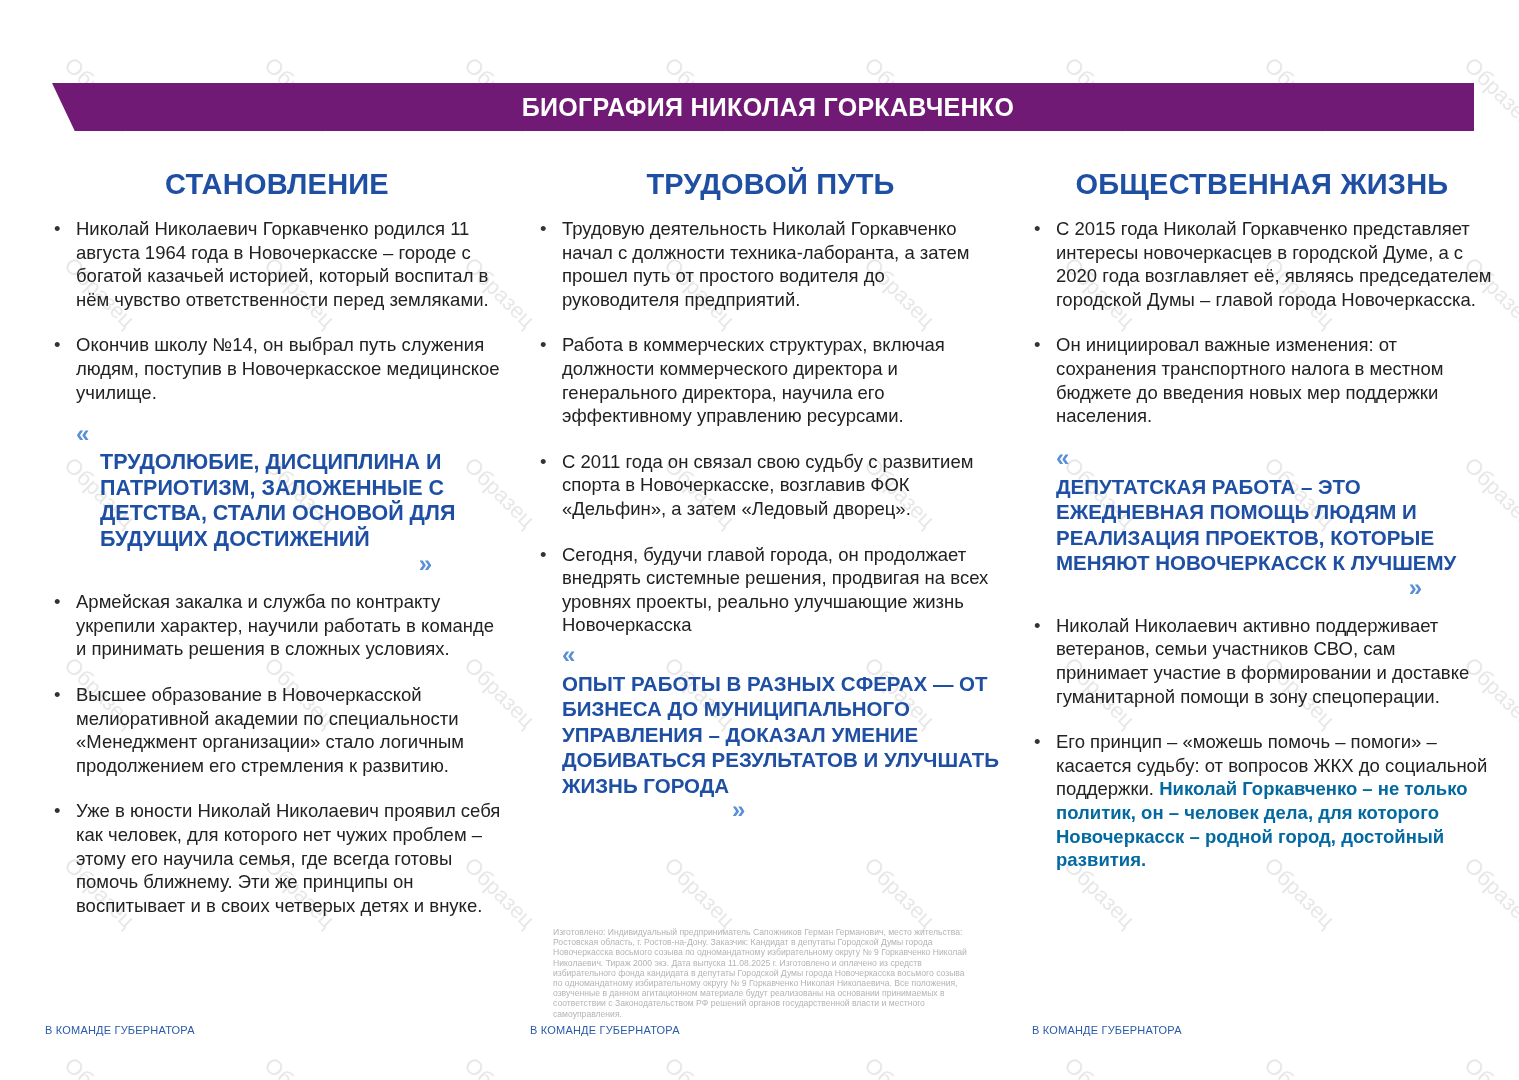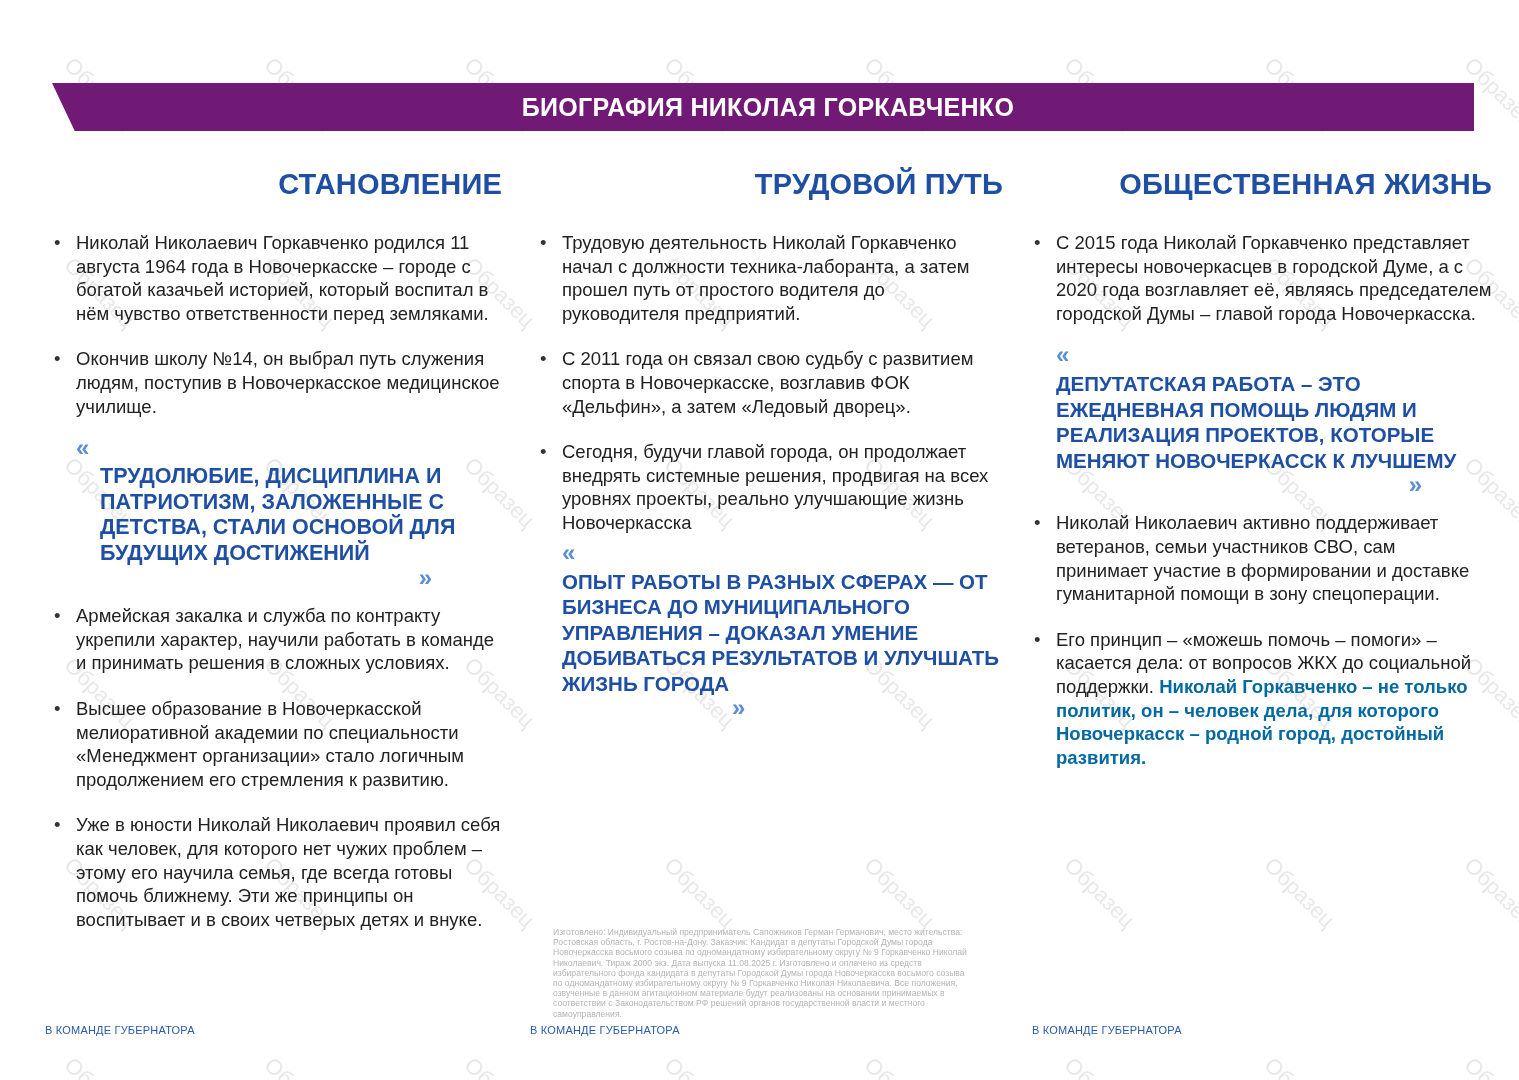"СТАНОВЛЕНИЕ" .section-title { margin: 8px 0 30px 0 -> 8px 0 16px 0; text-align: right -> center }
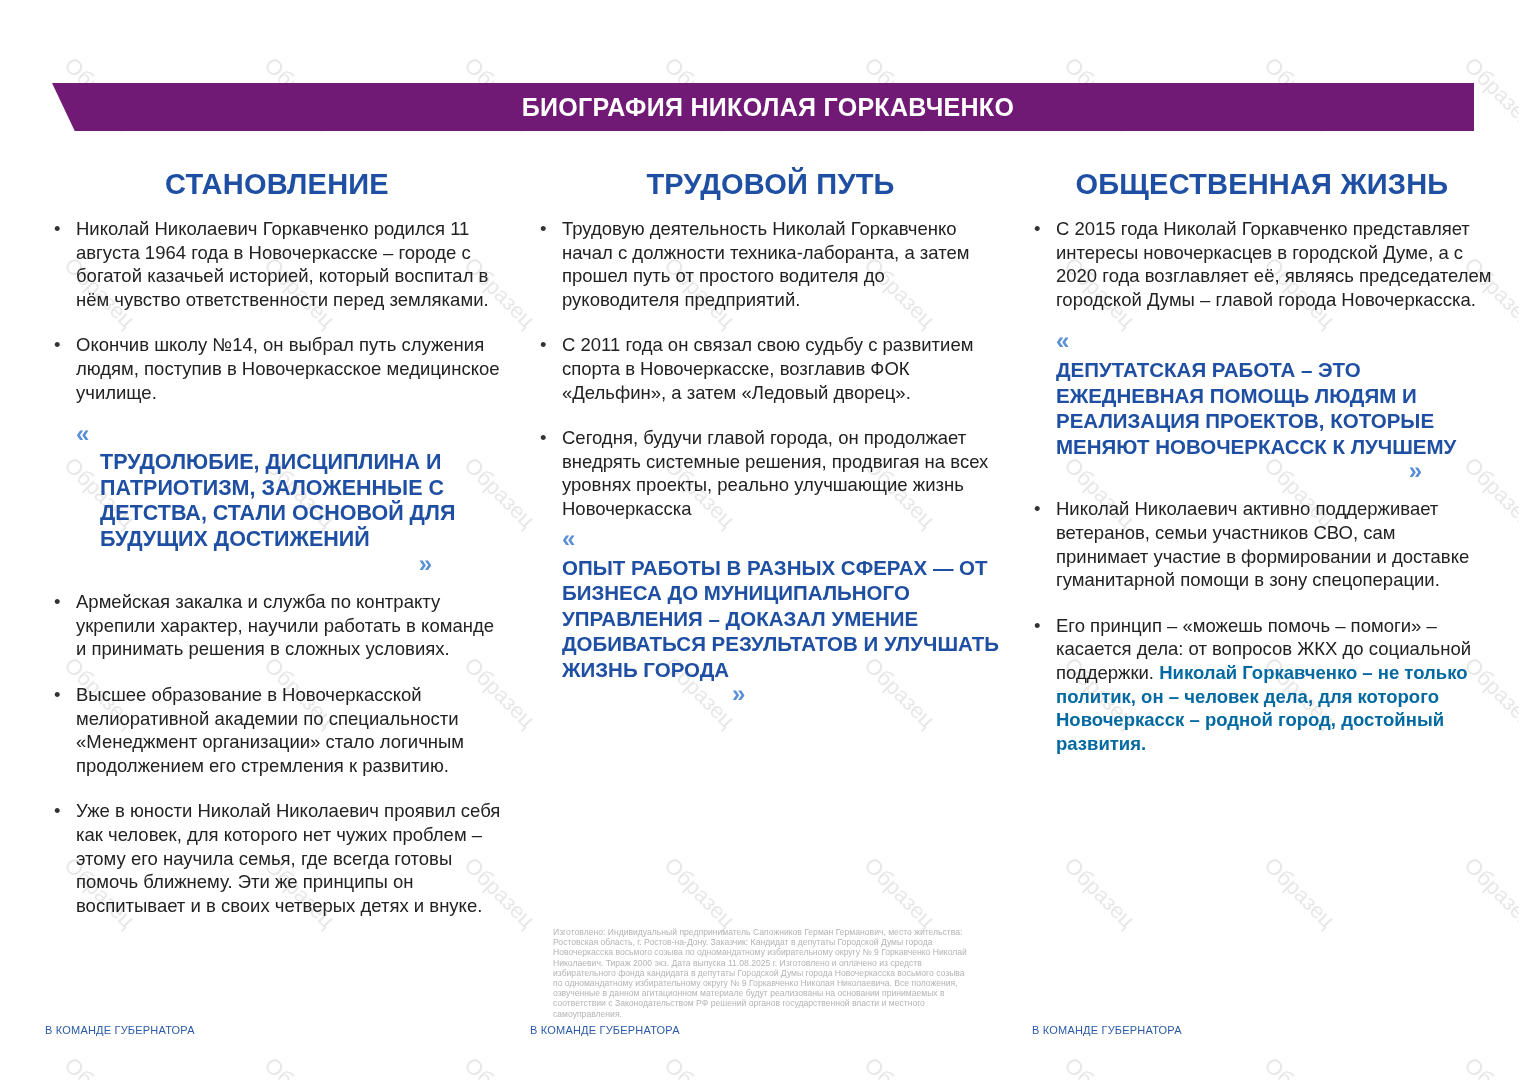"Работа в коммерческих структурах," div.bullet { html: none -> <div>Работа в коммерческих структурах, включая должности коммерческого директора и генерального директора, научила его эффективному управлению ресурсами.</div> }
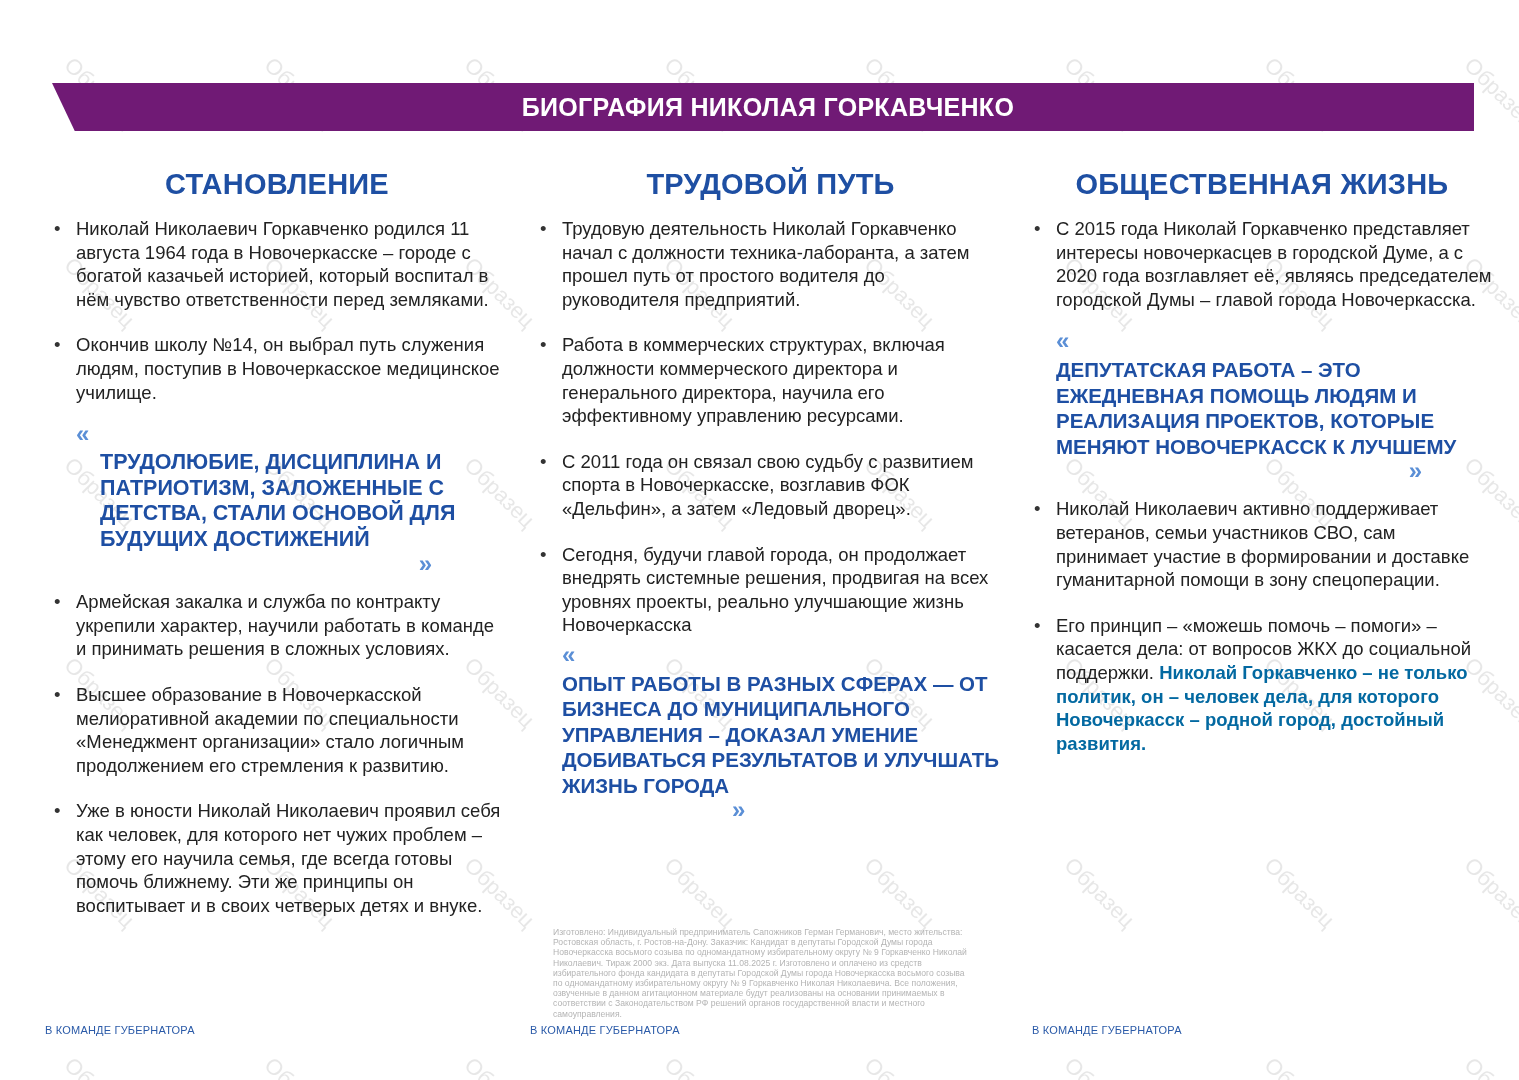"Он инициировал важные изменения: от" div.bullet { html: none -> <div>Он инициировал важные изменения: от сохранения транспортного налога в местном бюджете до введения новых мер поддержки населения.</div> }
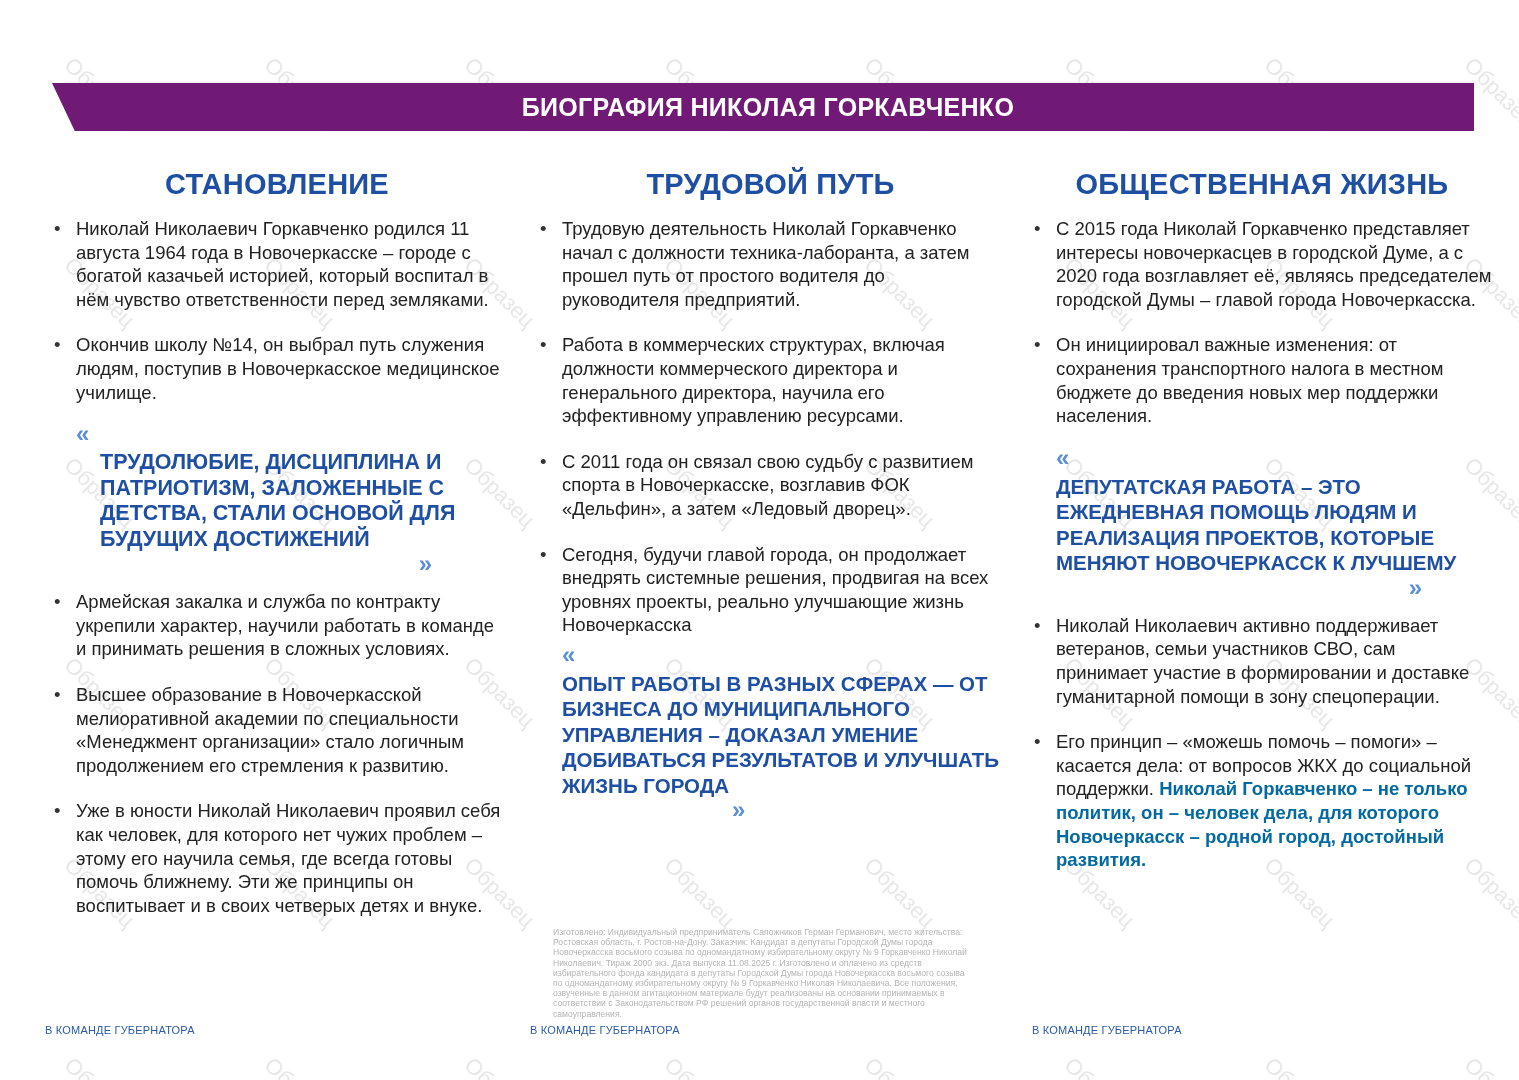"Его принцип – «можешь помочь" span { text: дела -> судьбу }
